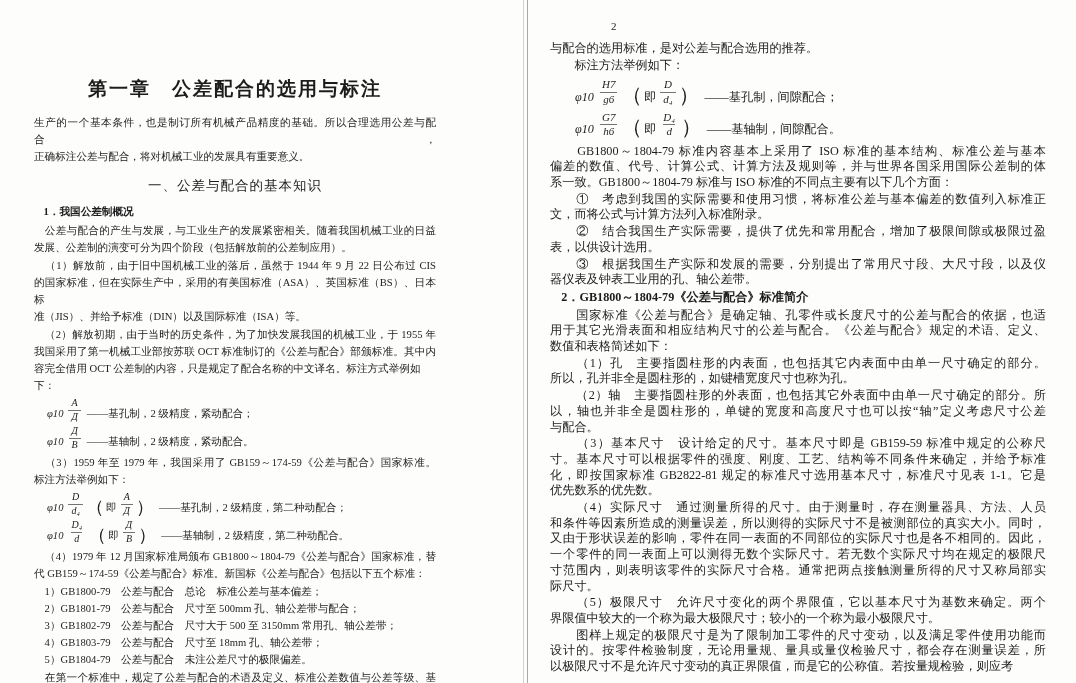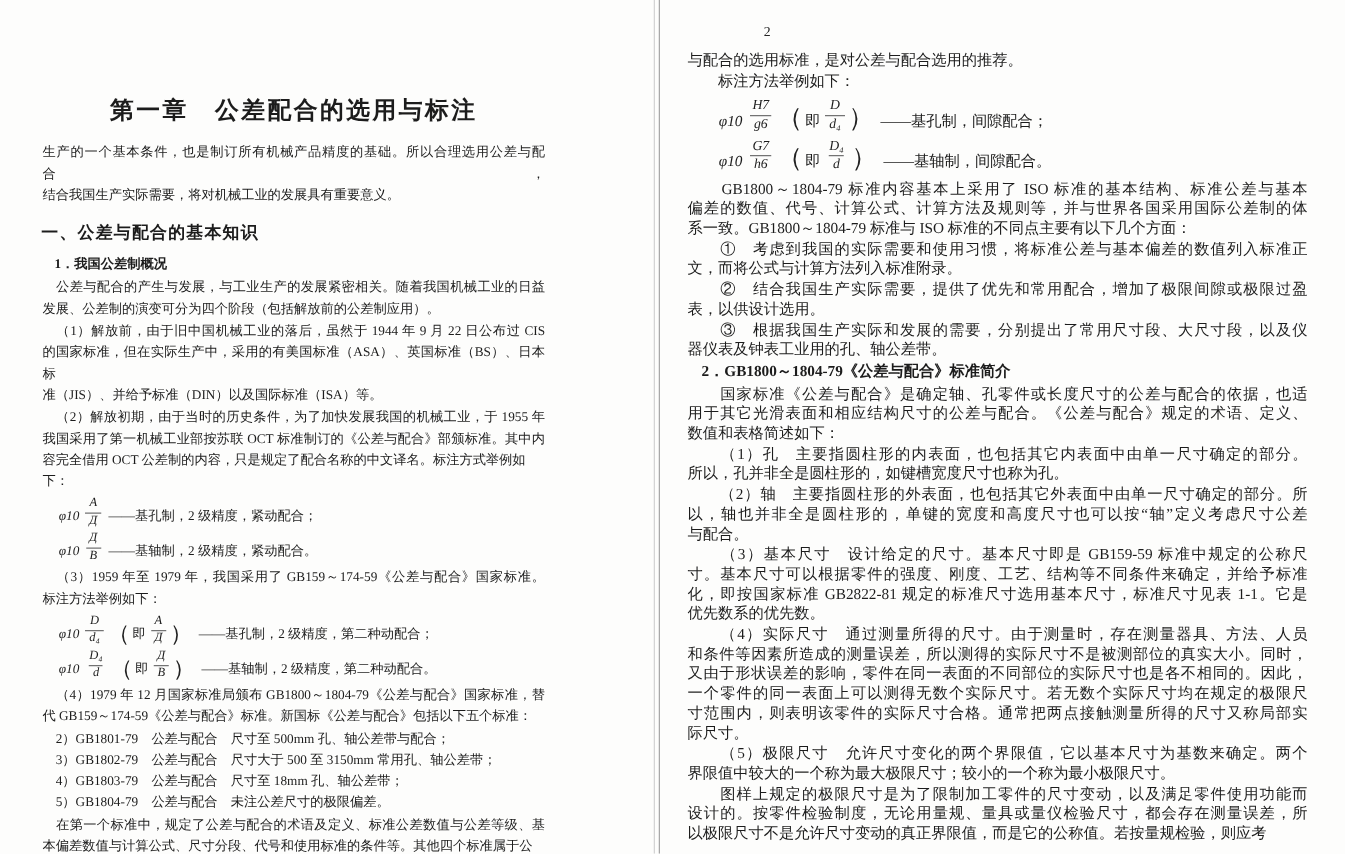"结合我国生产实际需要，将对机械工业的发展具有重要意义。" div.tline { text: 结合我国生产实际需要 -> 正确标注公差与配合 }
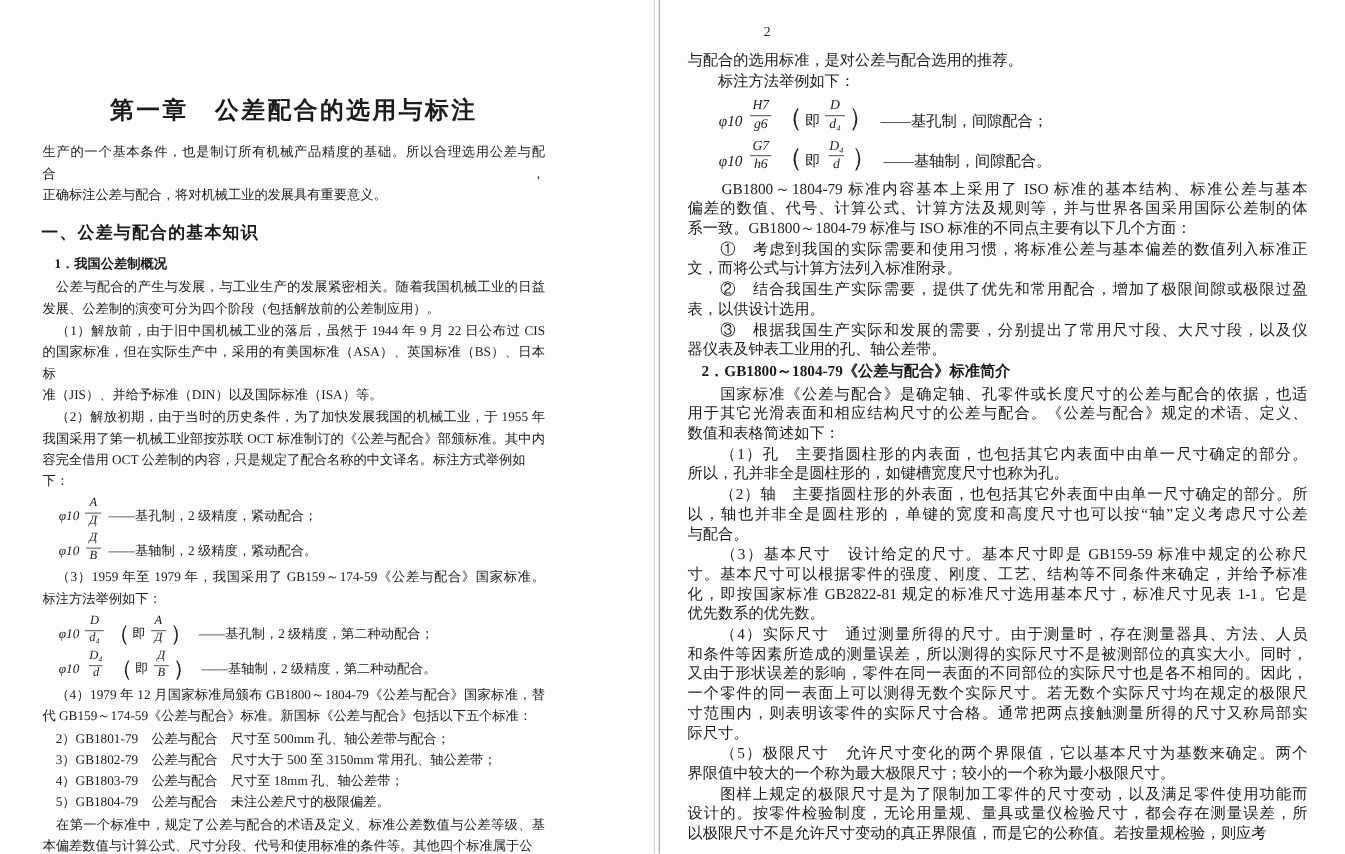"一、公差与配合的基本知识" .section-heading { font-weight: bold -> normal; text-align: none -> center }
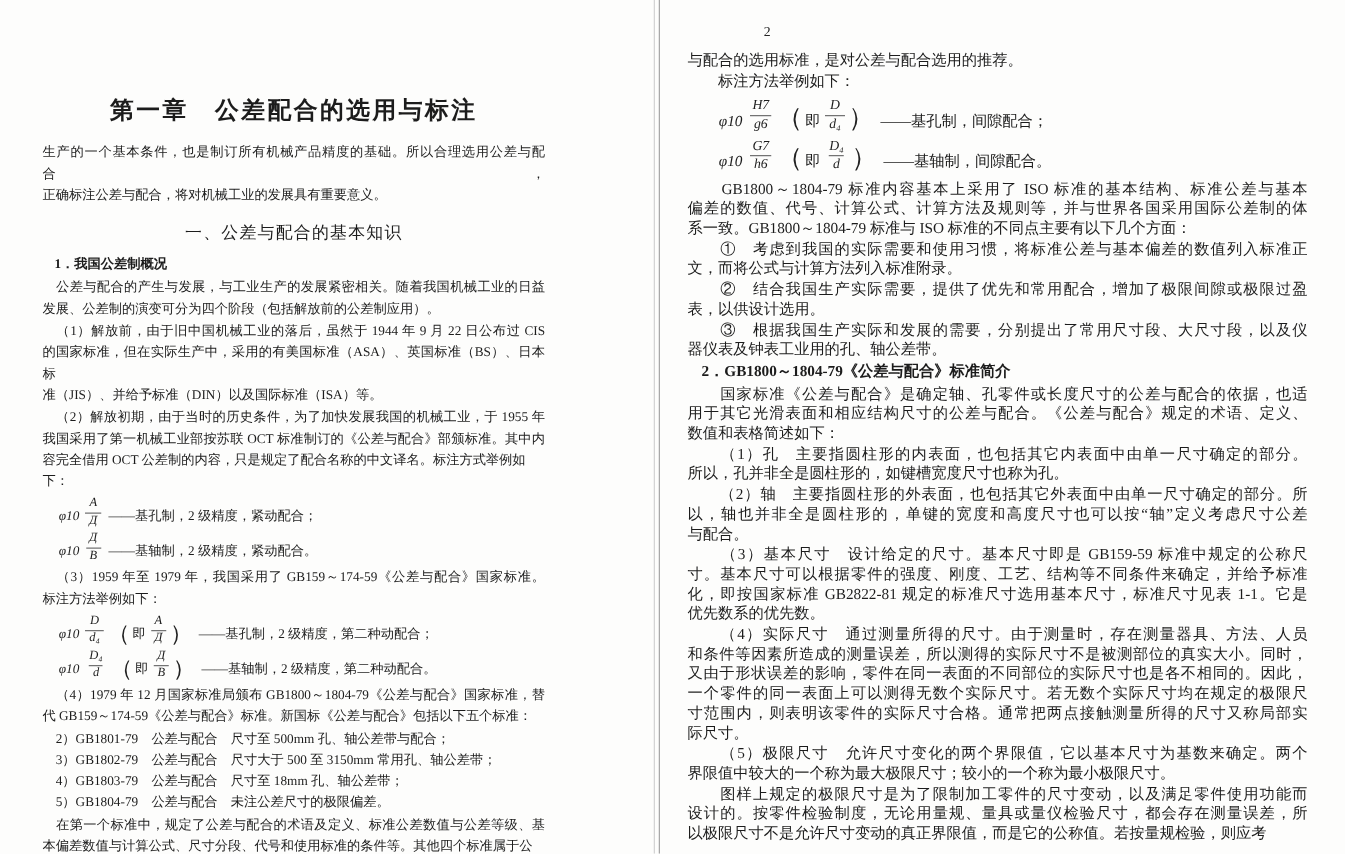"1）GB1800-79 公差与配合 总论 标准公差与基本偏差；" div.tline { html: none -> <div> 1）GB1800-79 公差与配合 总论 标准公差与基本偏差；</div> }
